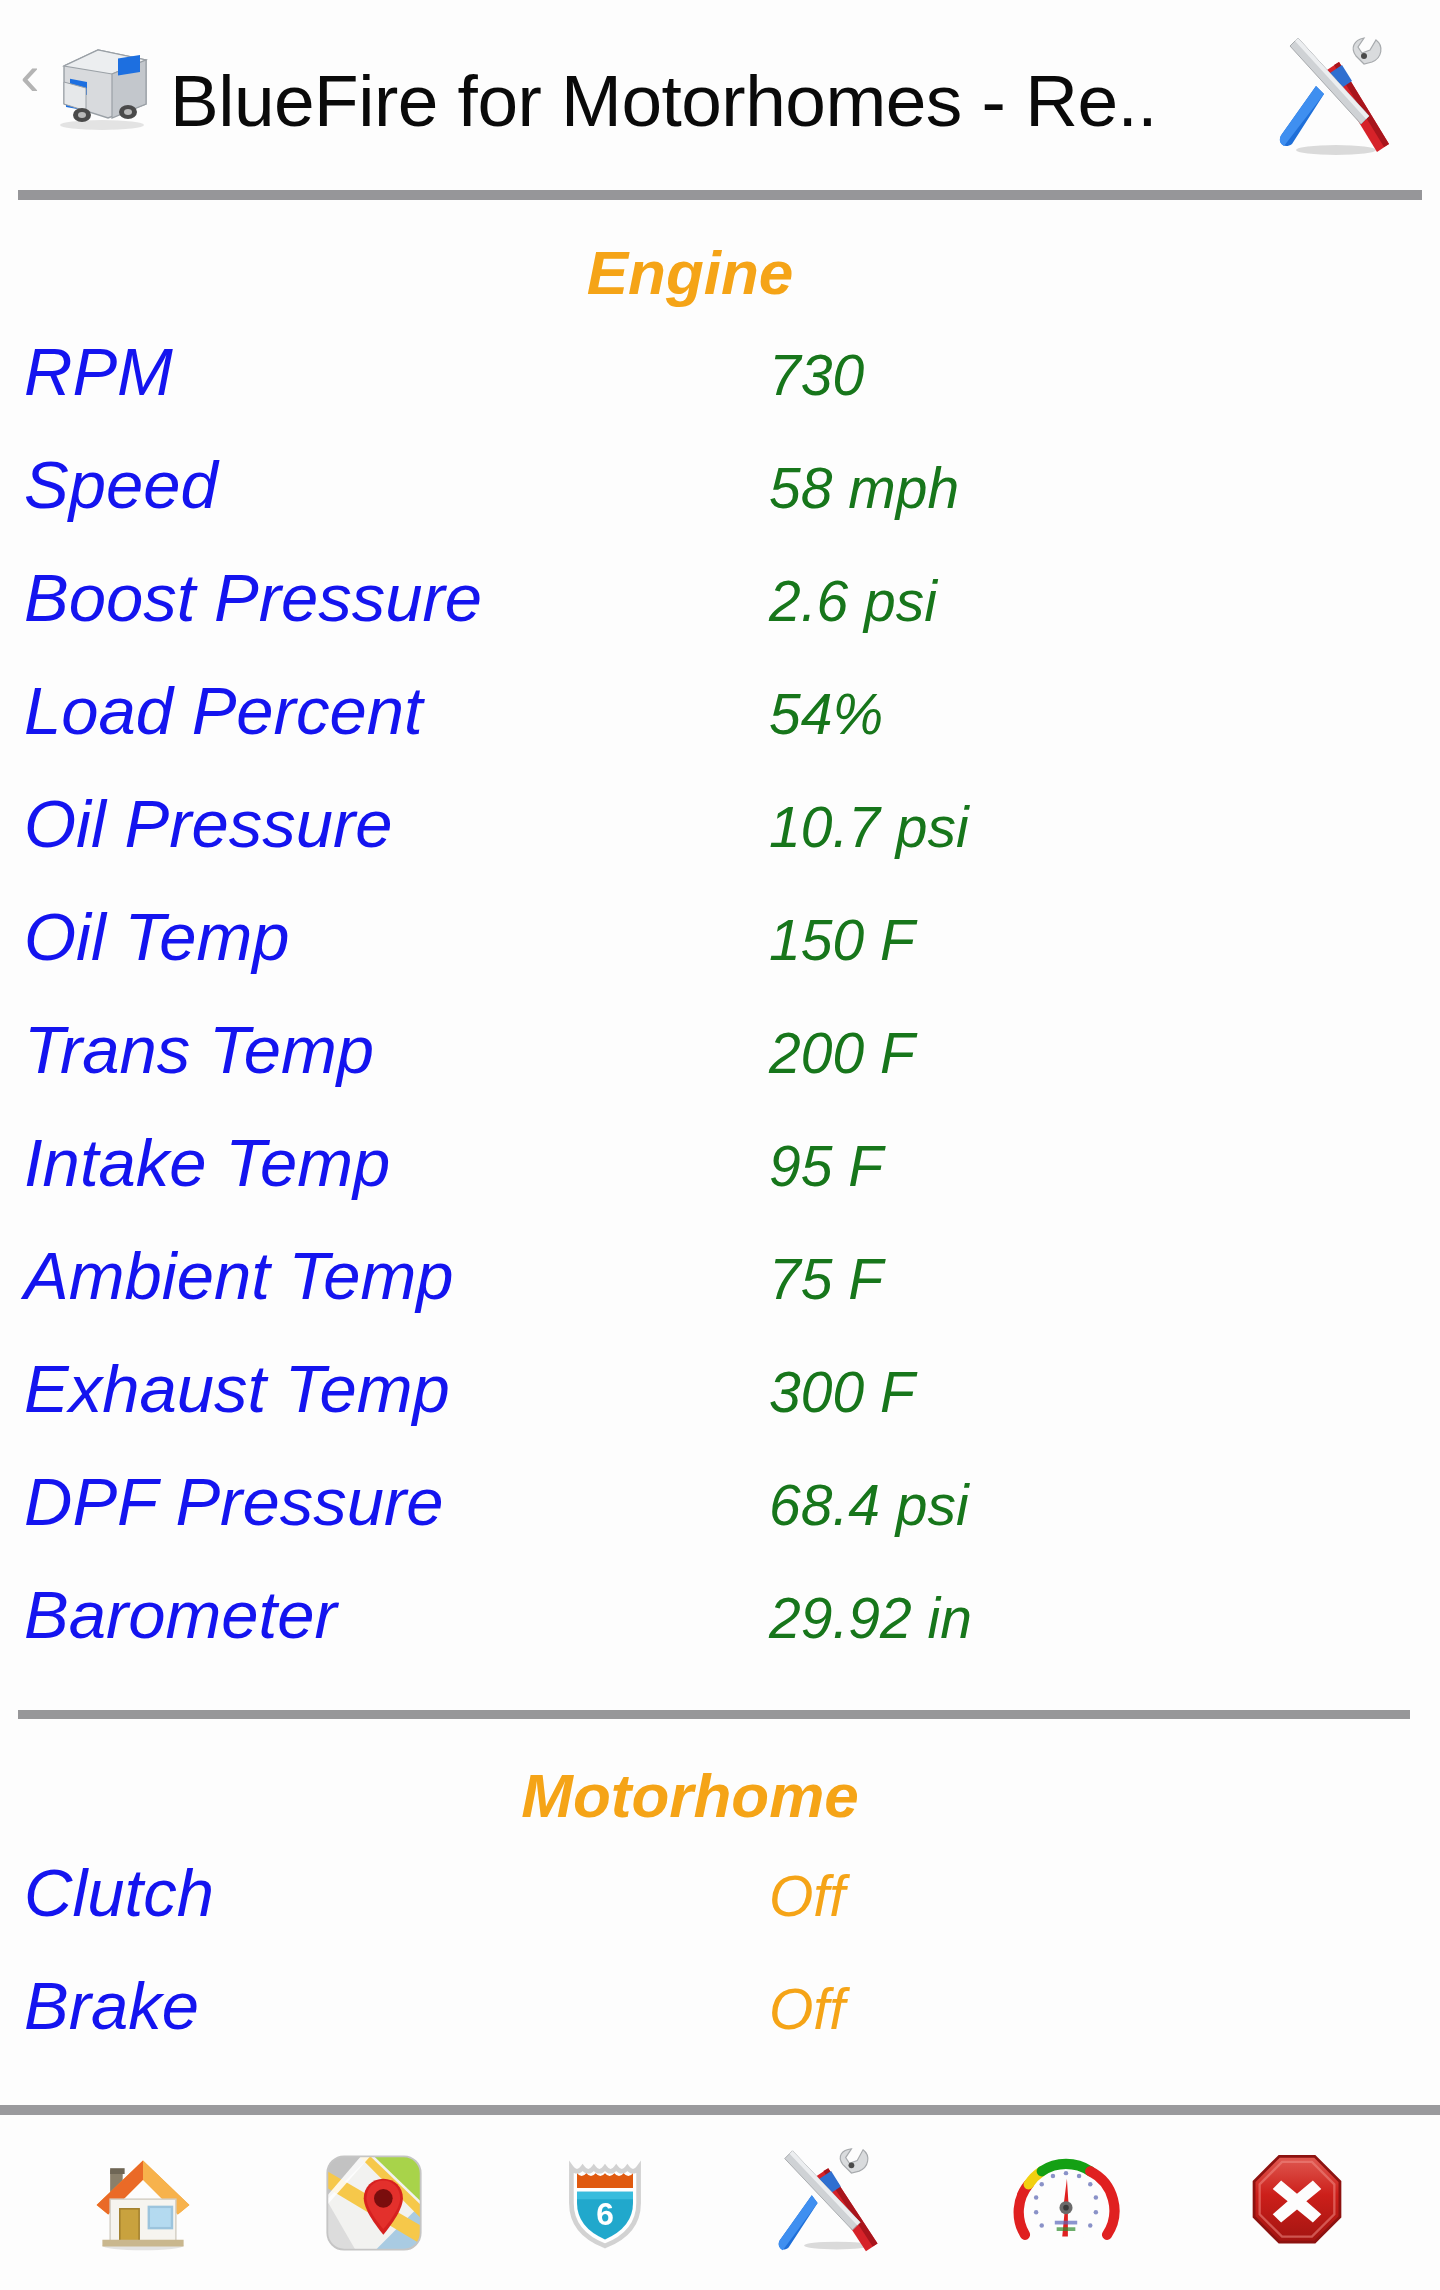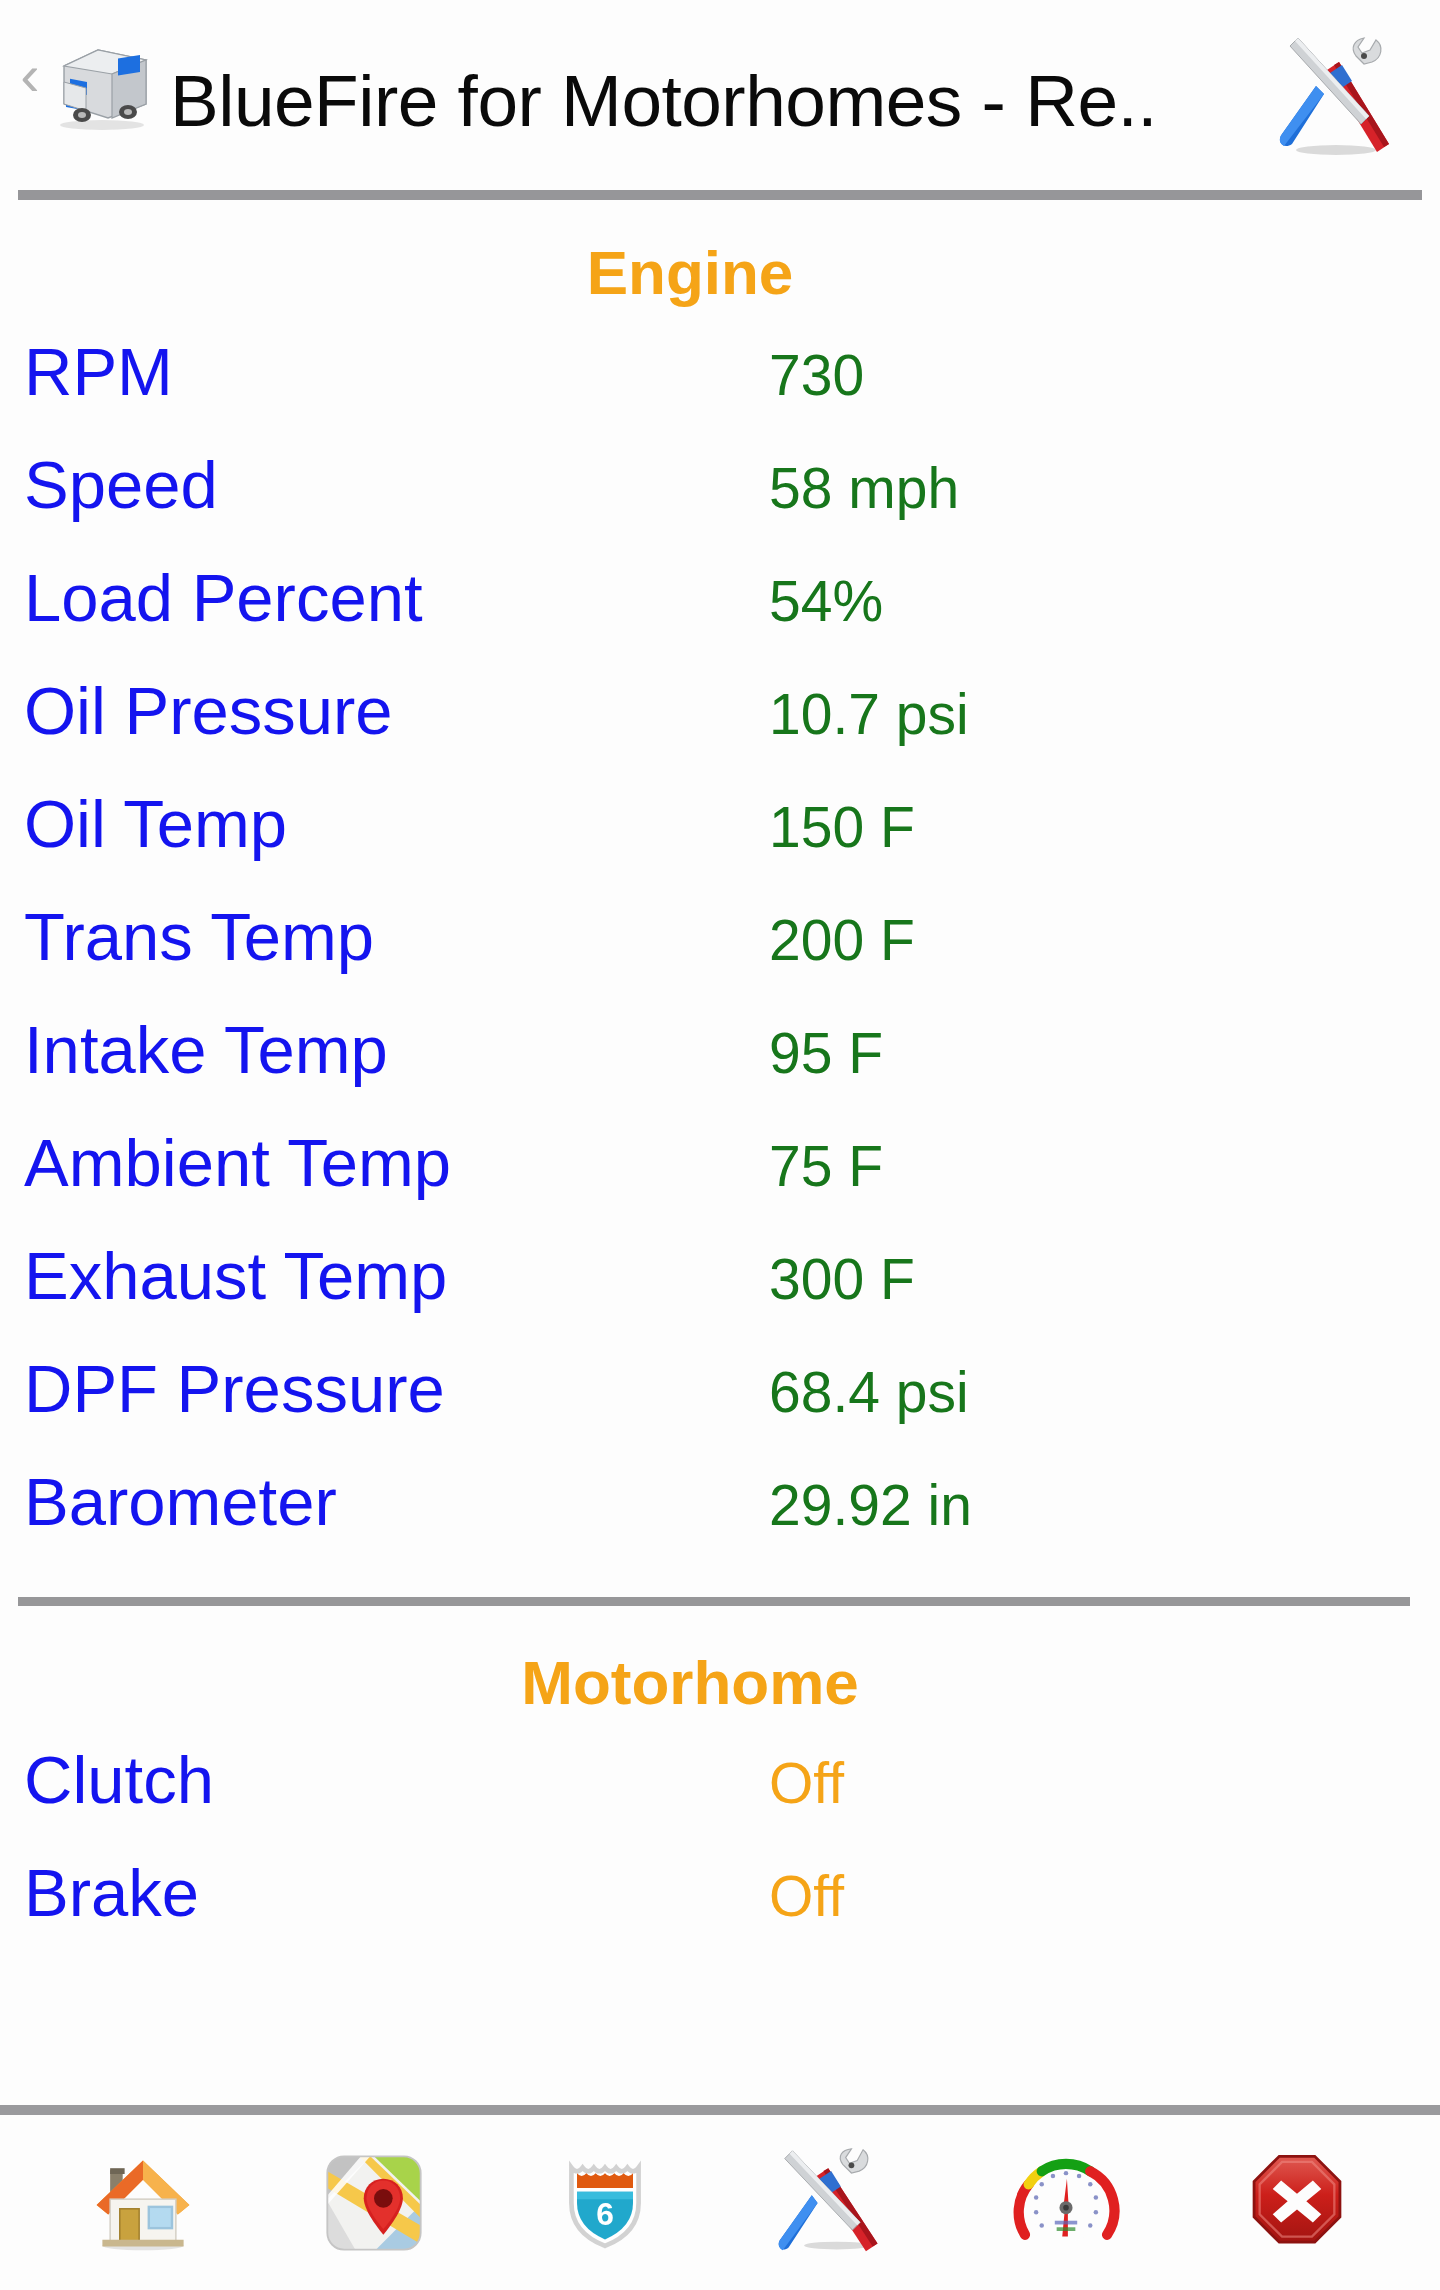"Engine" .content { font-style: none -> italic }
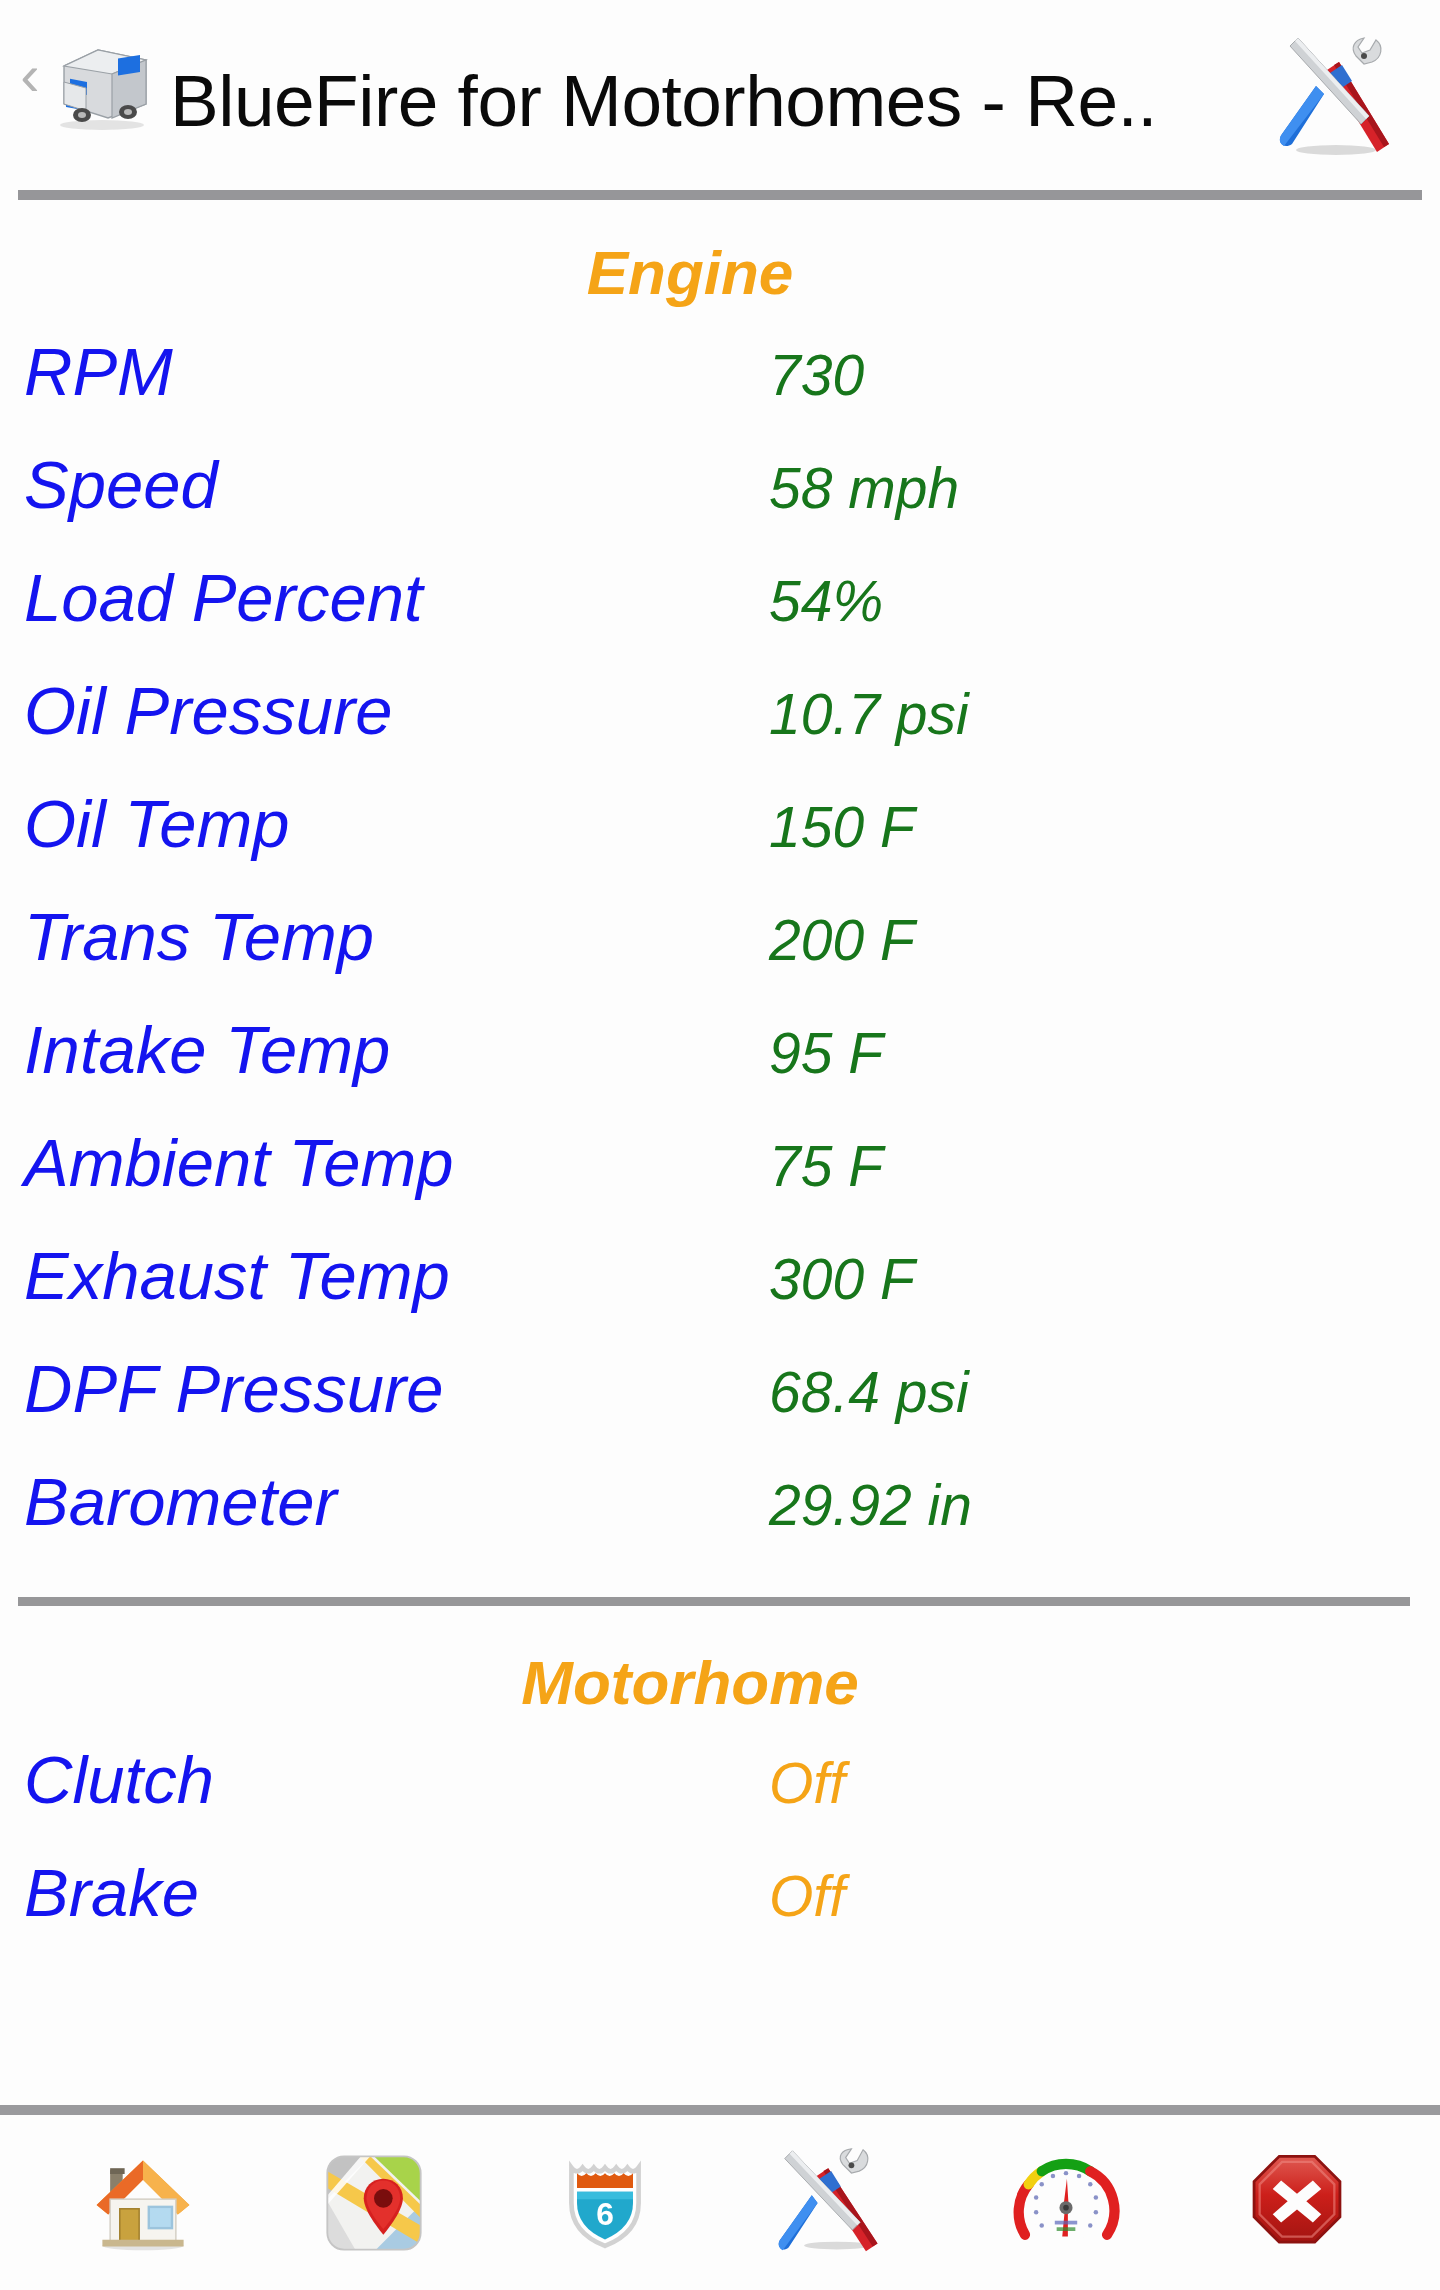"Boost Pressure" div.row { html: none -> <div> <div>Boost Pressure</div> <div>2.6 psi</div> </div> }
